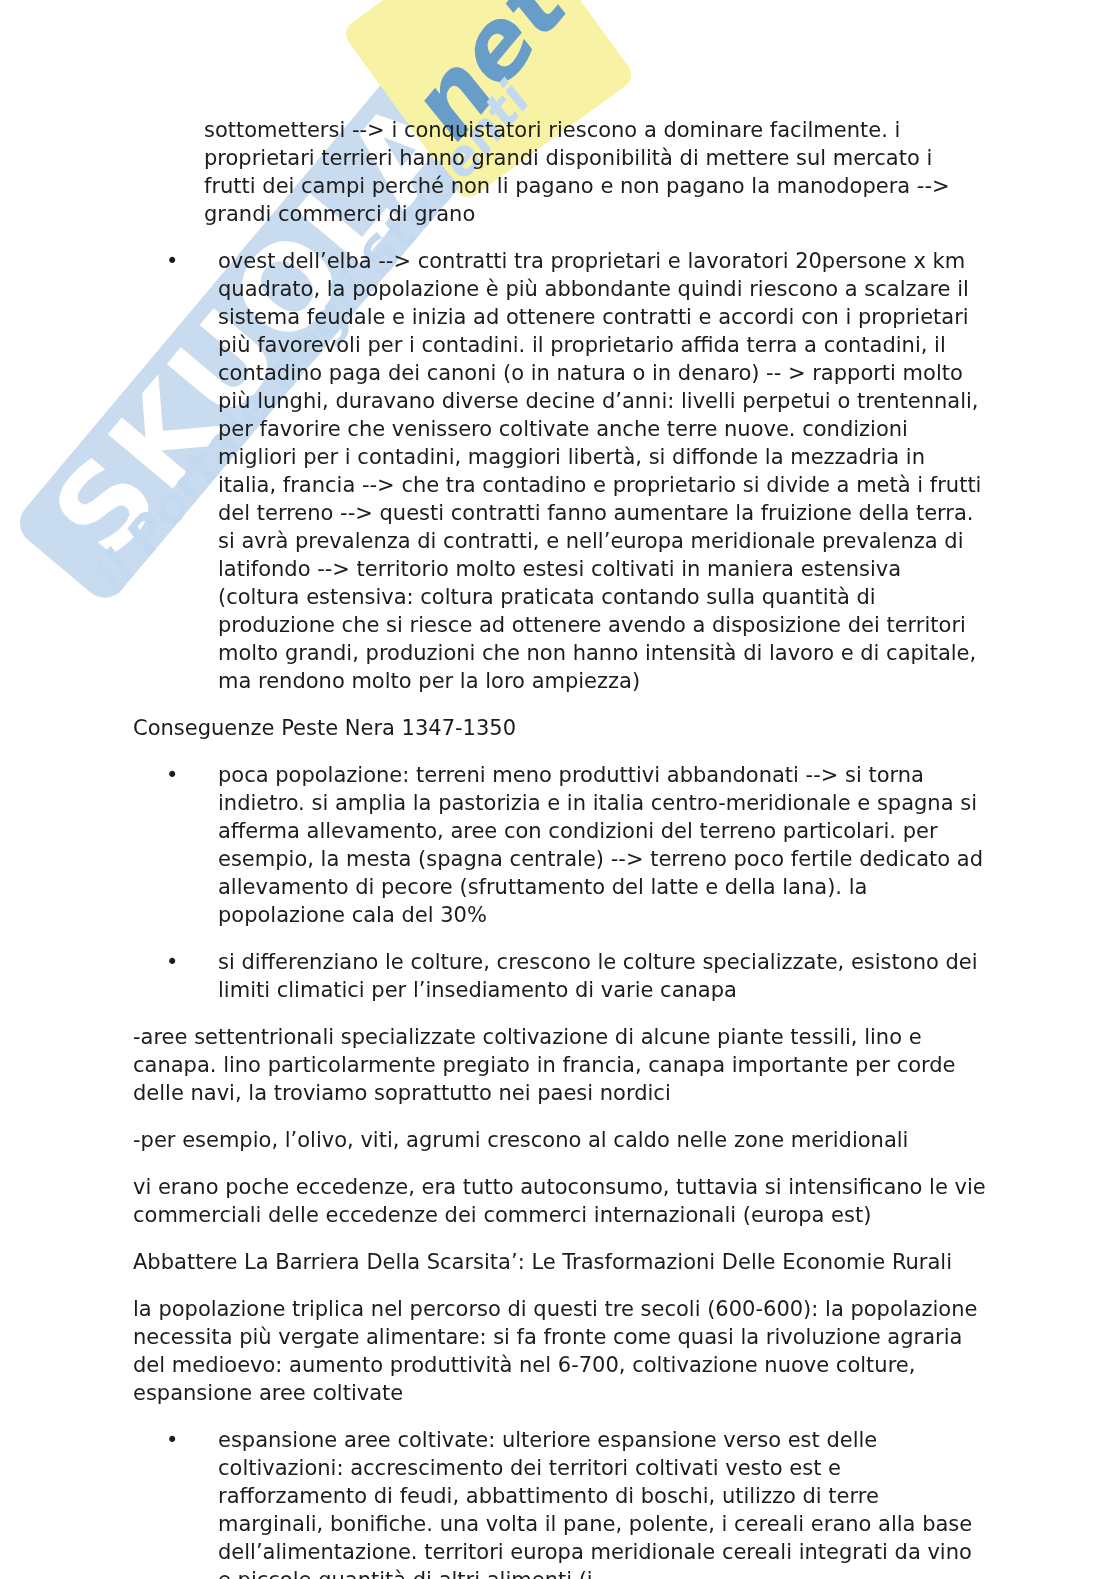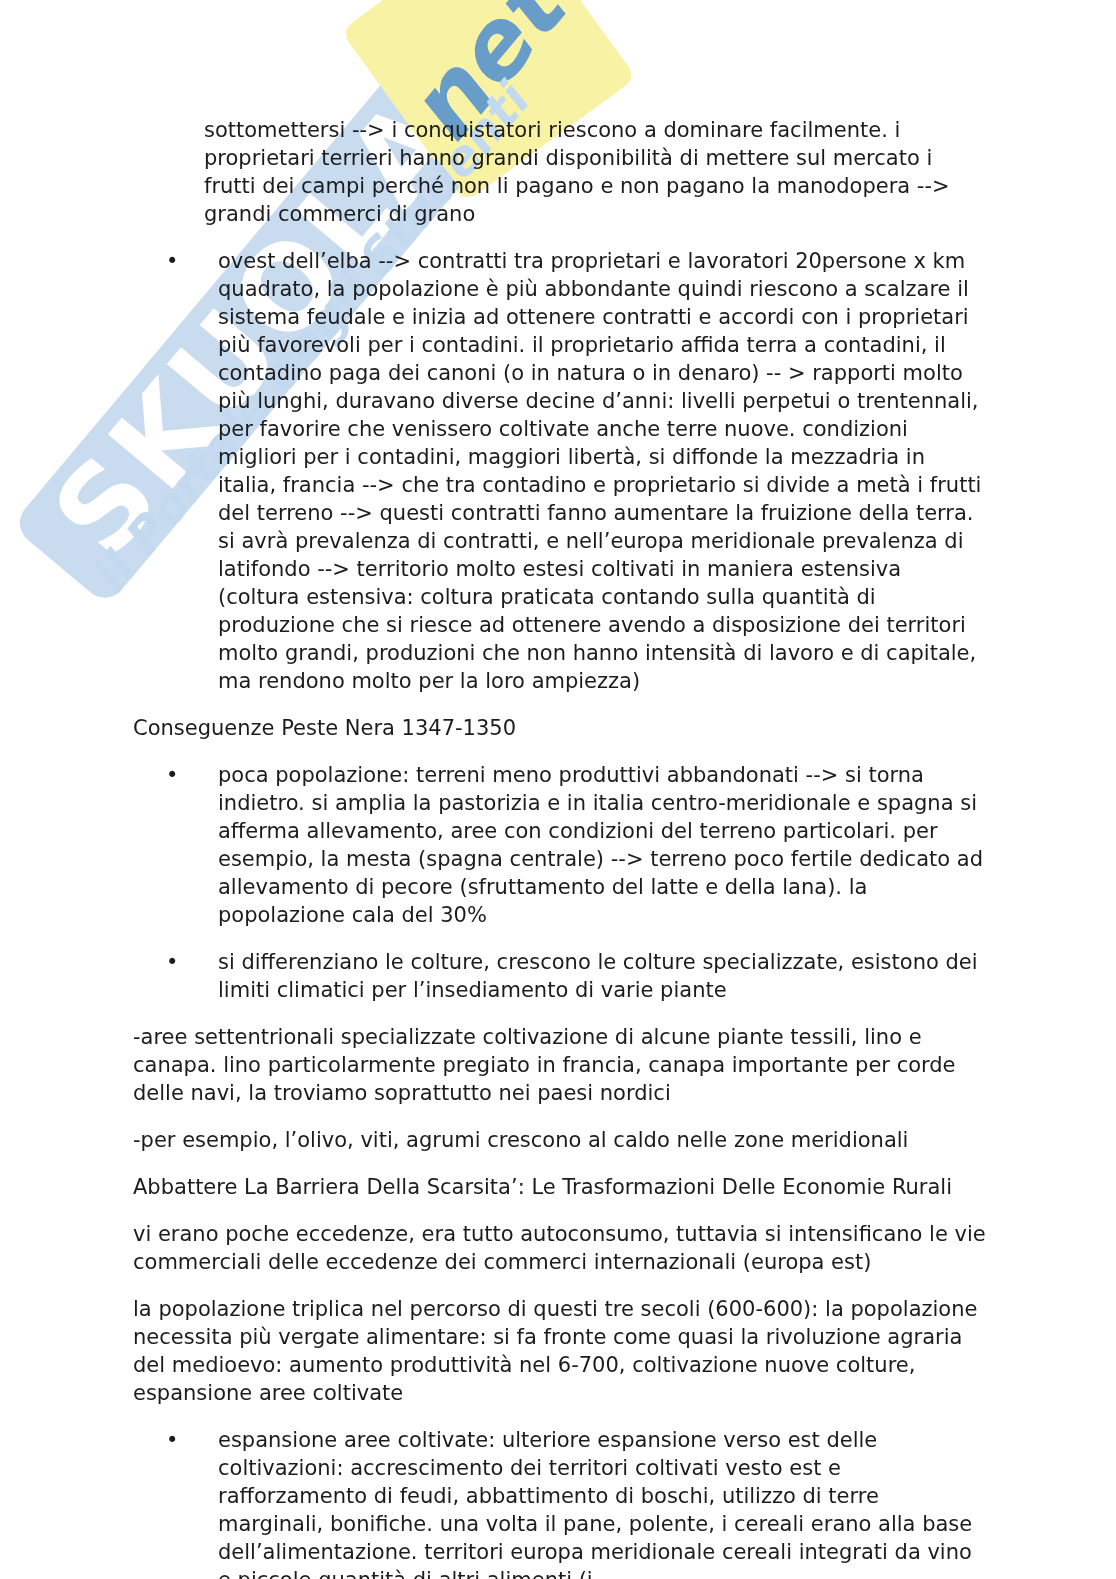"si differenziano le colture, crescono" span.bullet-text { text: piante -> canapa }
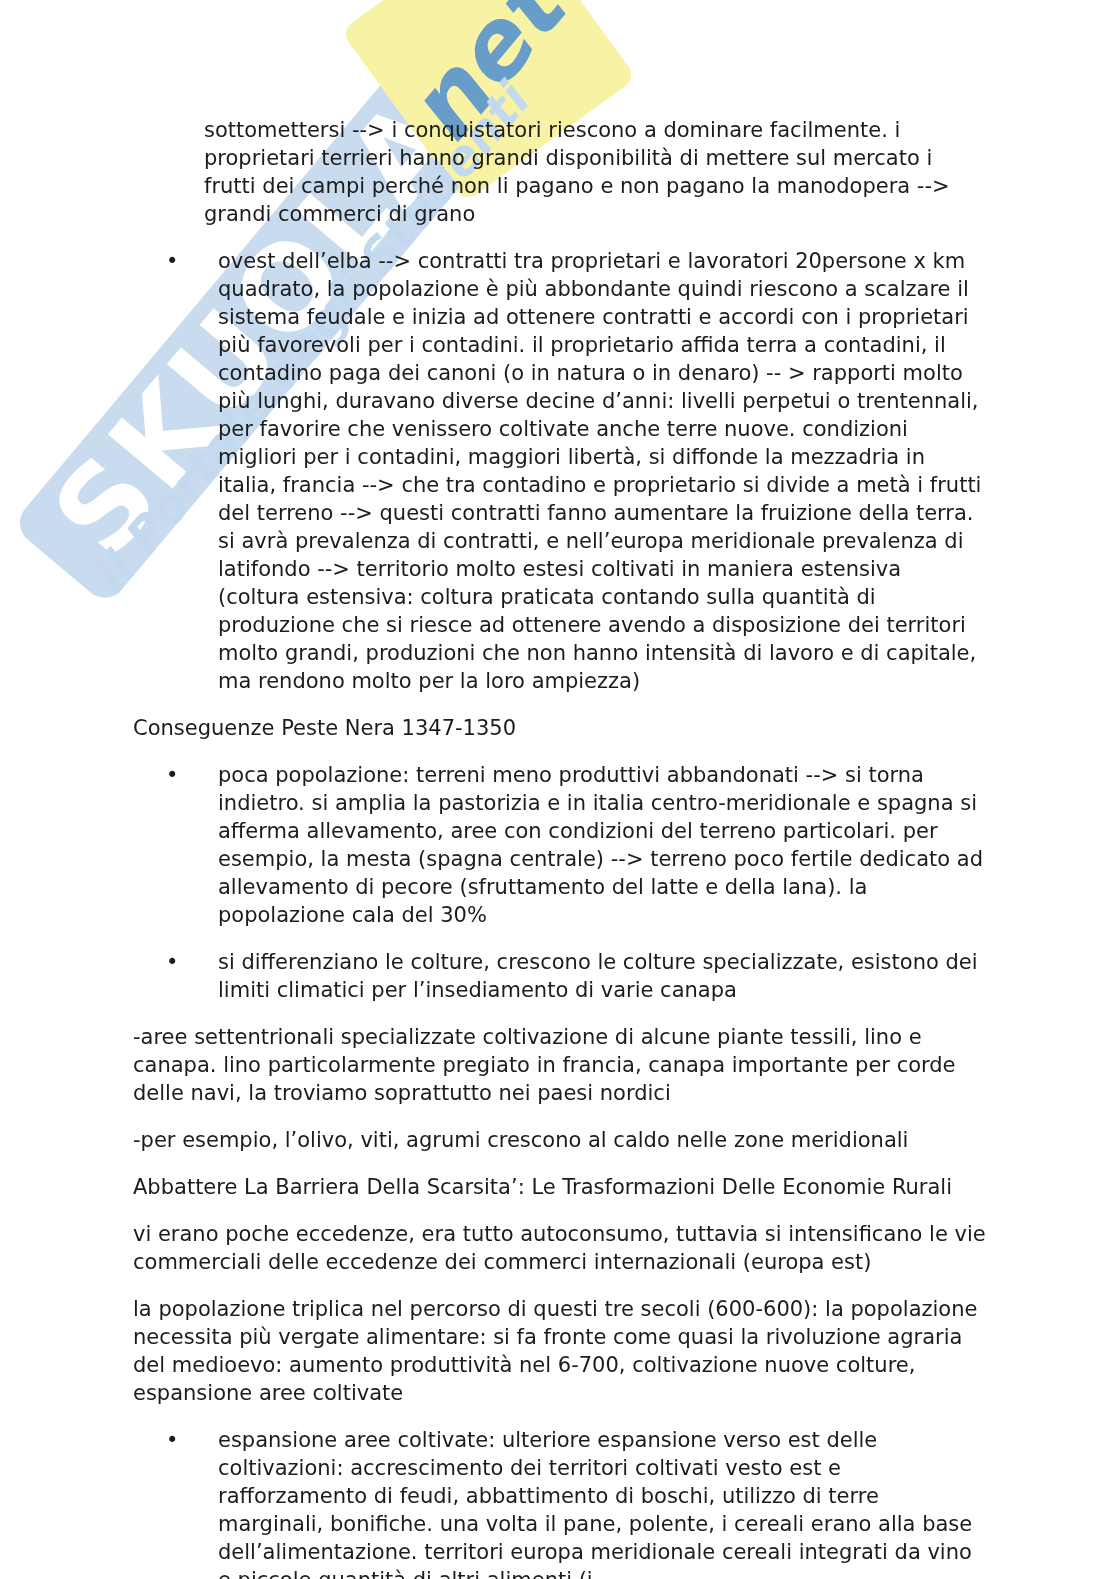"Abbattere La Barriera Della Scarsita’:" div.block { order: before "vi erano poche eccedenze, era" -> after "vi erano poche eccedenze, era" }
